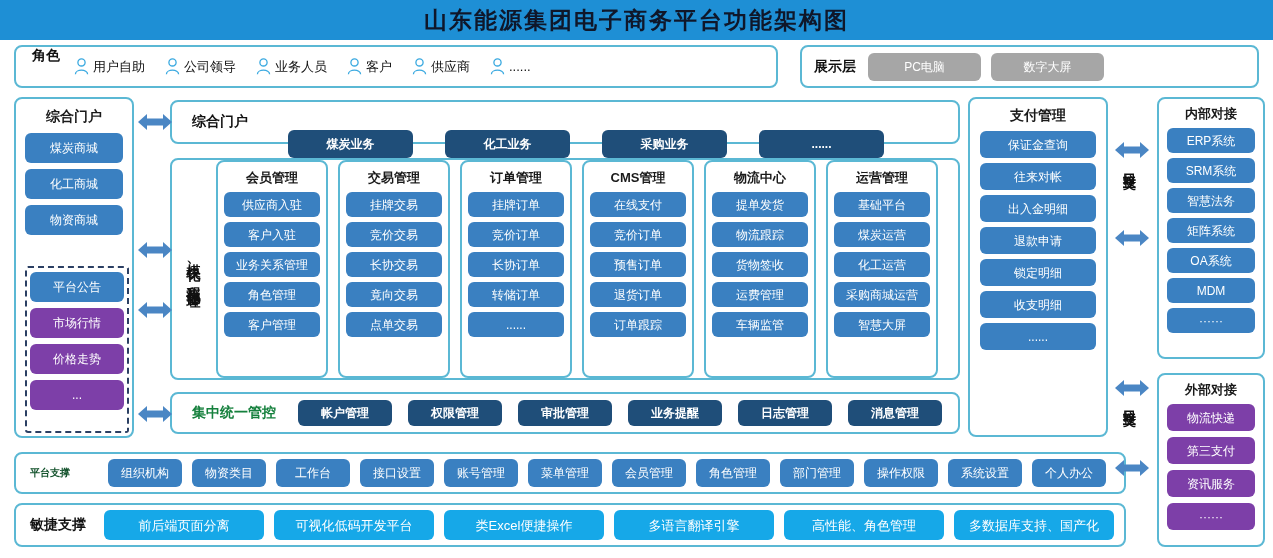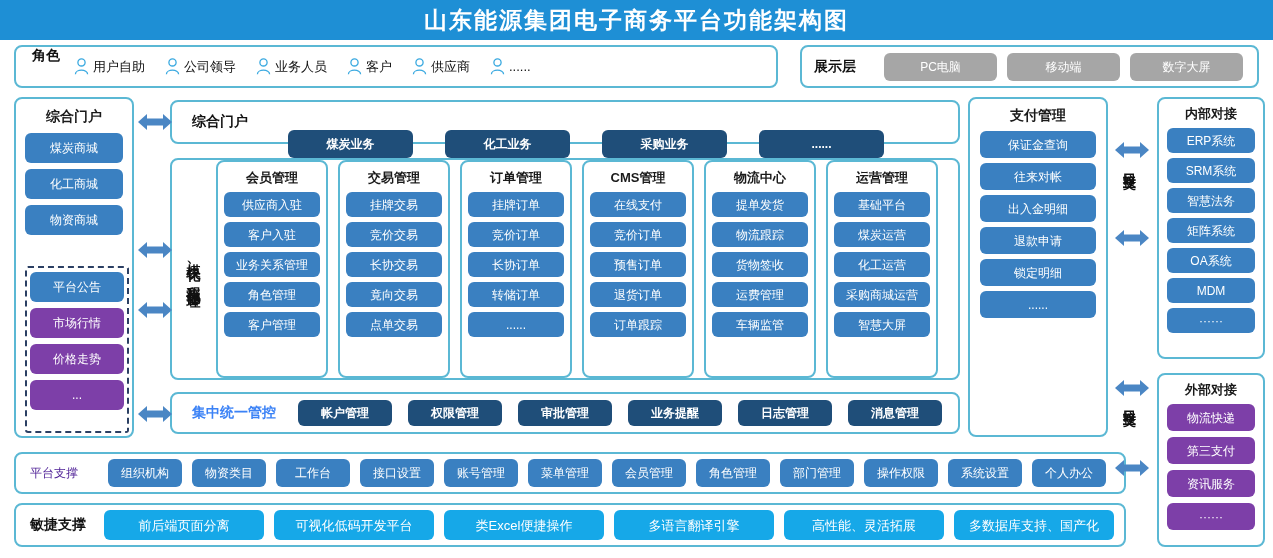"山东能源集团电子商务平台功能架构图" #title-bar .t { color: #ffffff -> #0f172a }
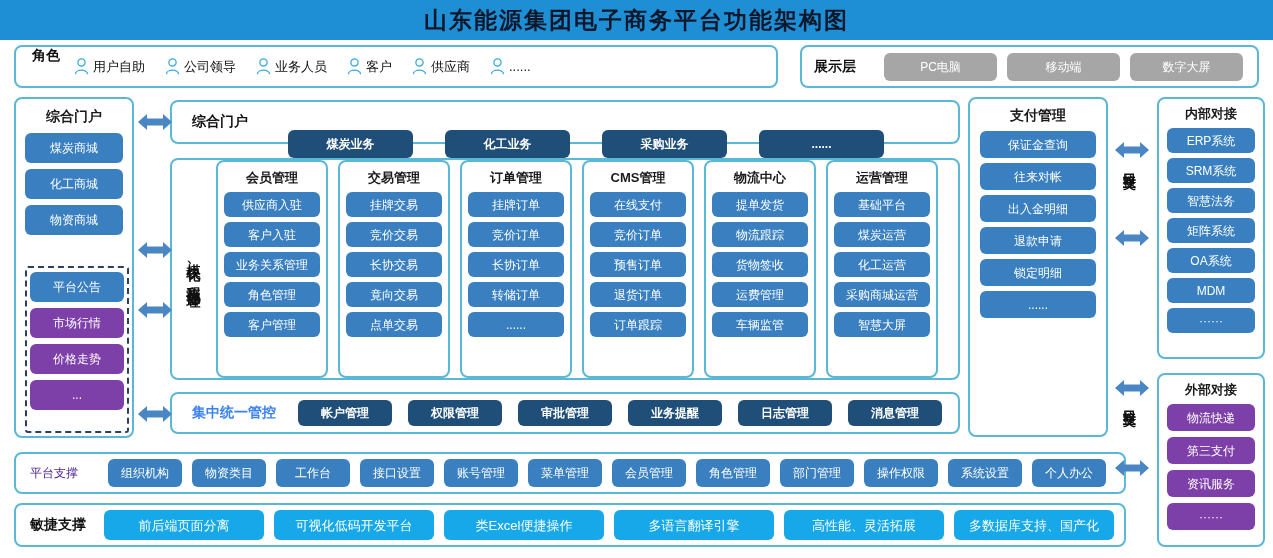"展示层" #display-bar { gap: 16px -> none }
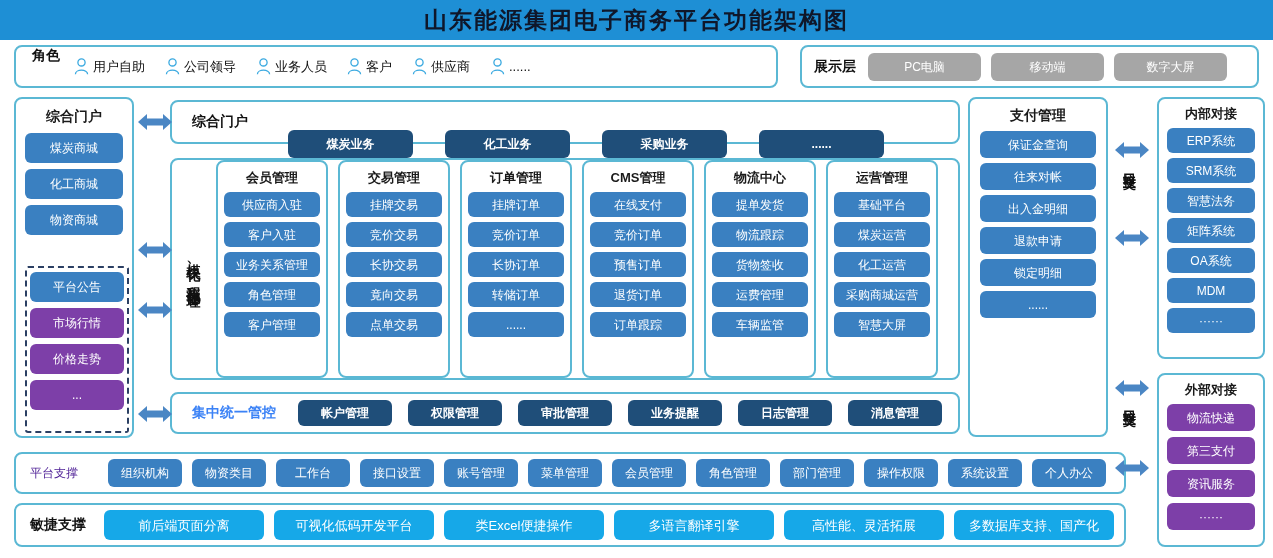"移动端" div.chip { html: <div>移动端</div> -> none }
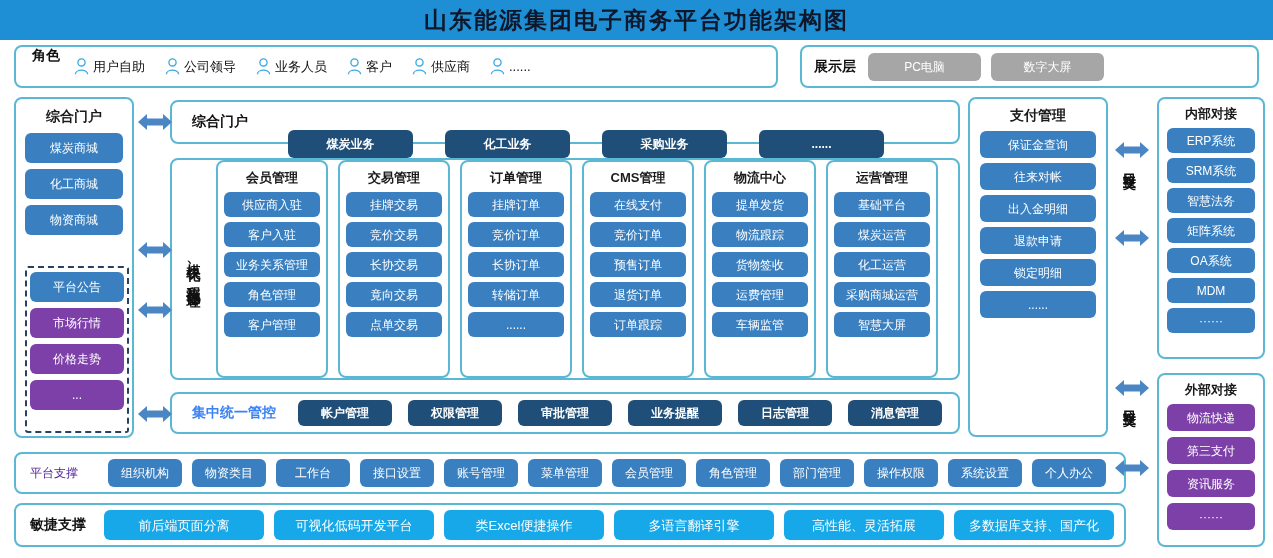"收支明细" div.chip { html: none -> <div>收支明细</div> }
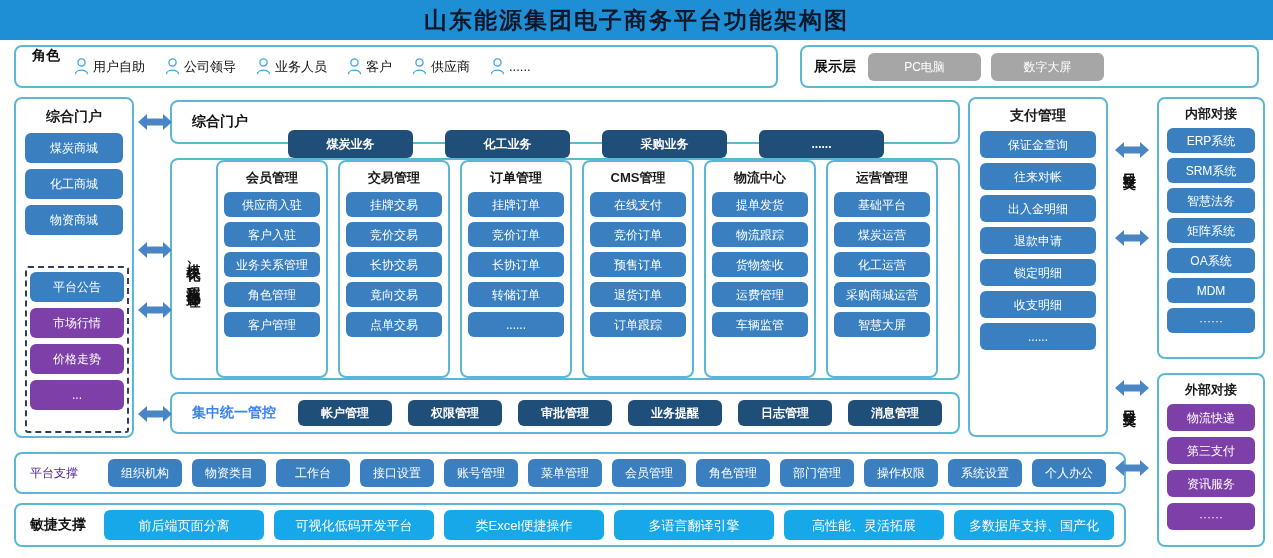"集中统一管控" #ctrl-row .lbl { color: #3b82f6 -> #15803d }
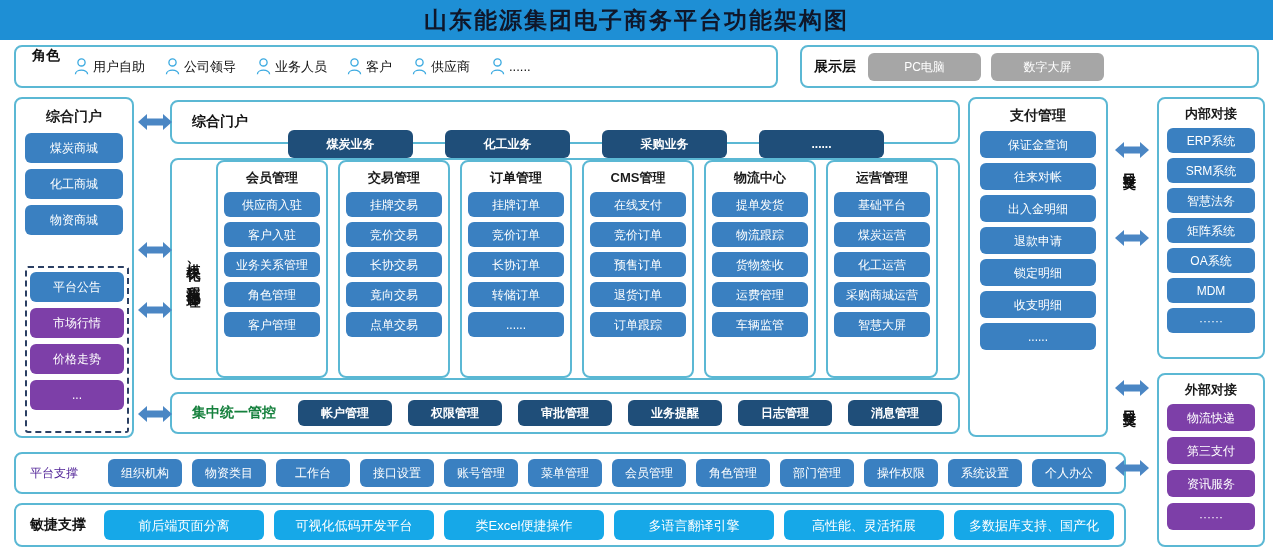"平台支撑" #plat-row .lbl { color: #4c1d95 -> #14532d; font-size: 12px -> 10px; font-weight: normal -> bold }
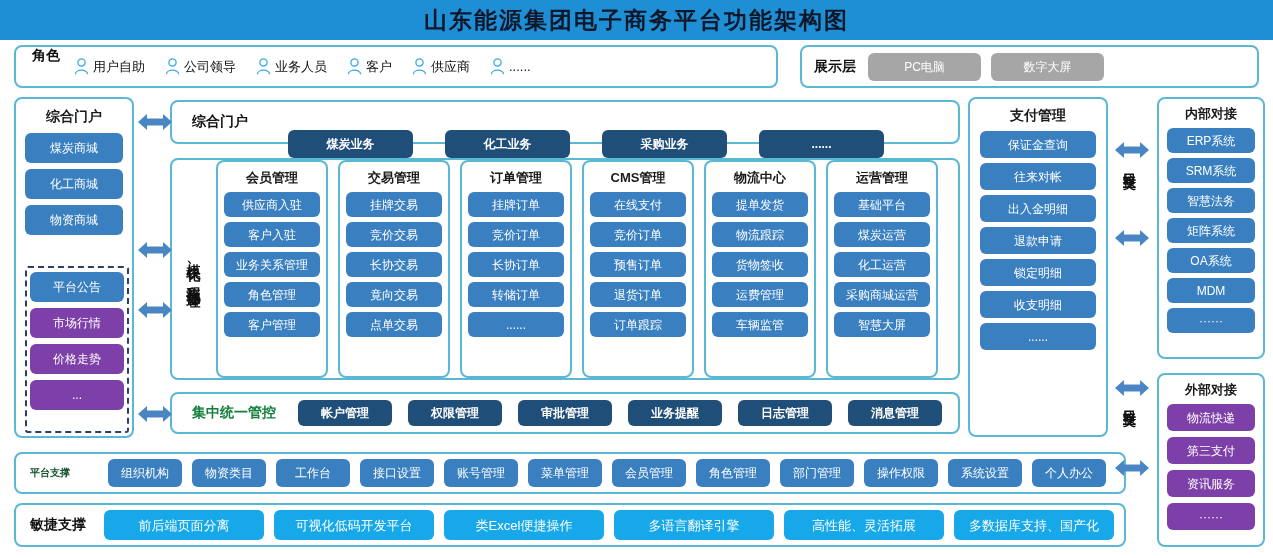"高性能、灵活拓展" div.chip { text: 灵活拓展 -> 角色管理 }
